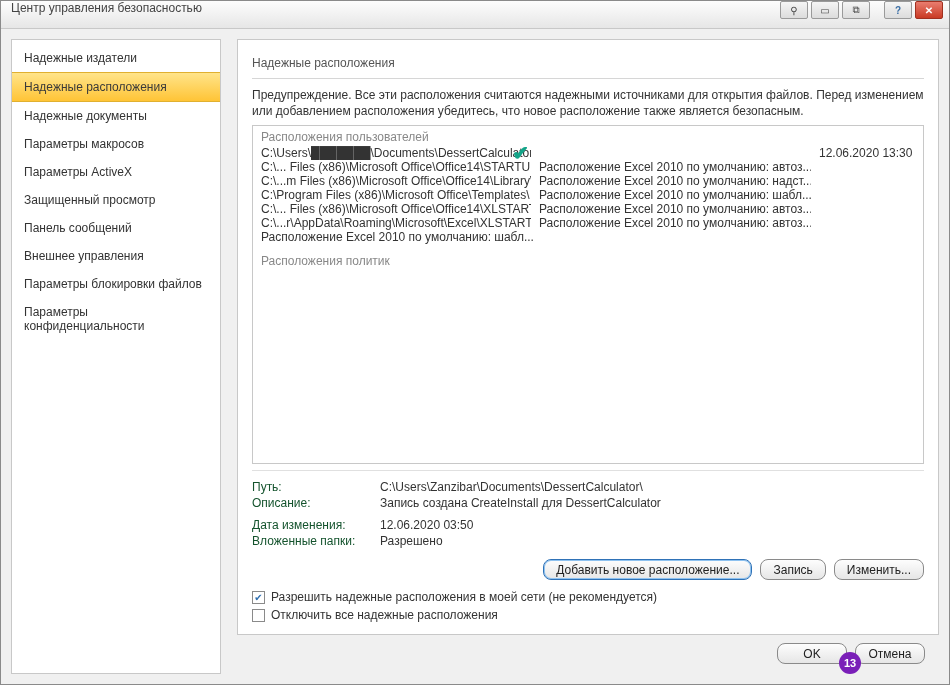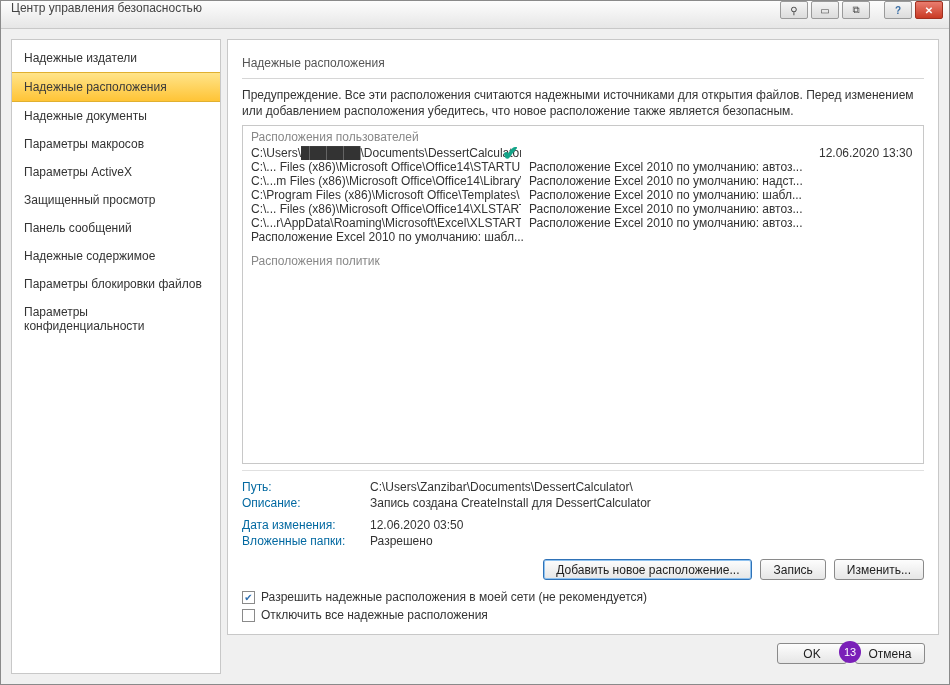"Надежные издатели" .dialog-body { gap: 6px -> 16px }
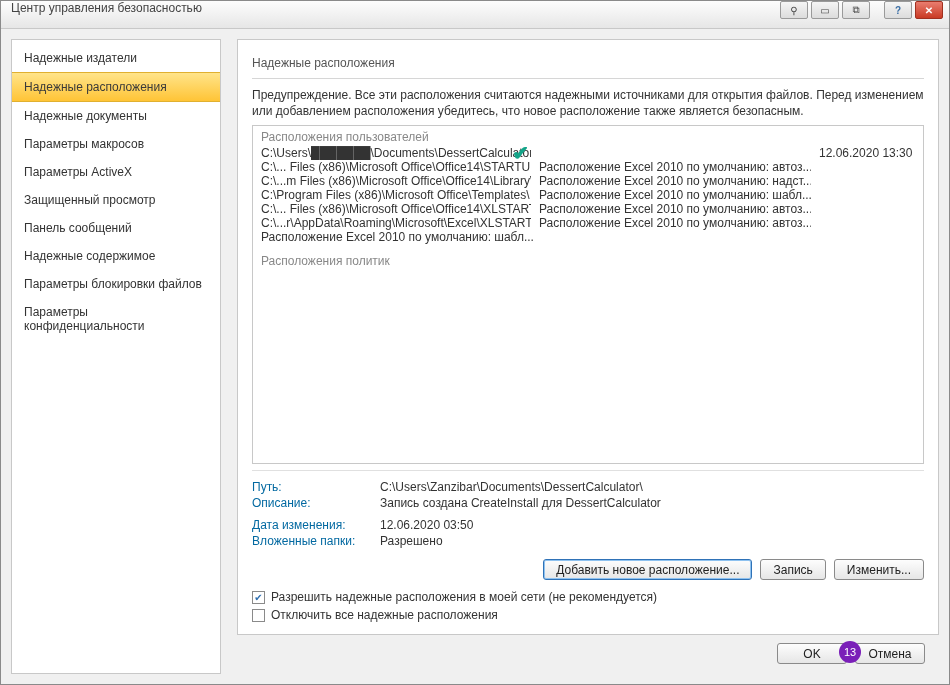"Надежные содержимое" span { text: Надежные содержимое -> Внешнее управления }
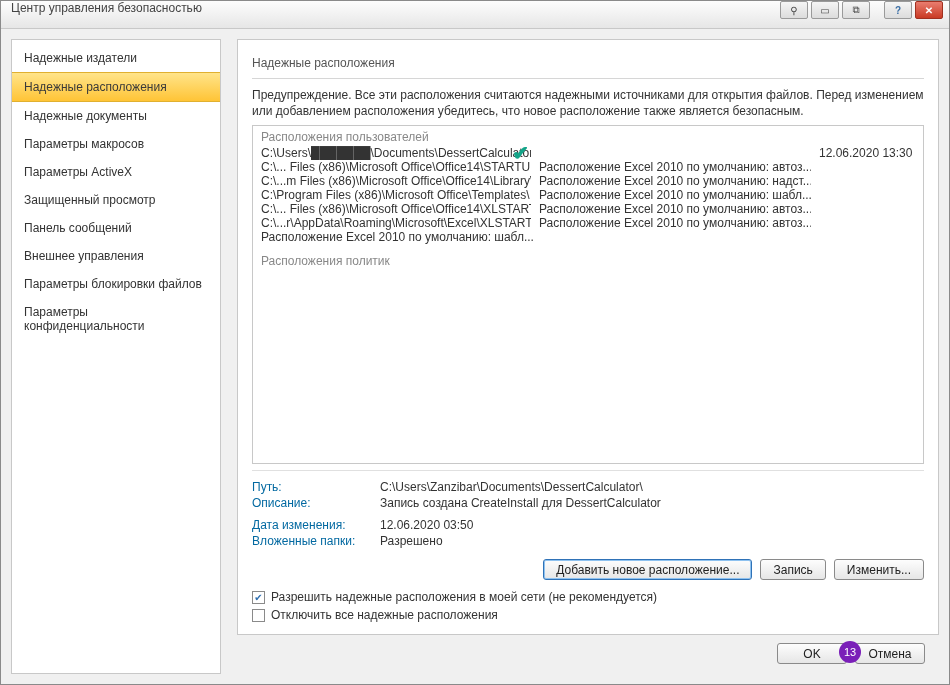"Путь:" .detail-label { color: #0369a1 -> #14532d }
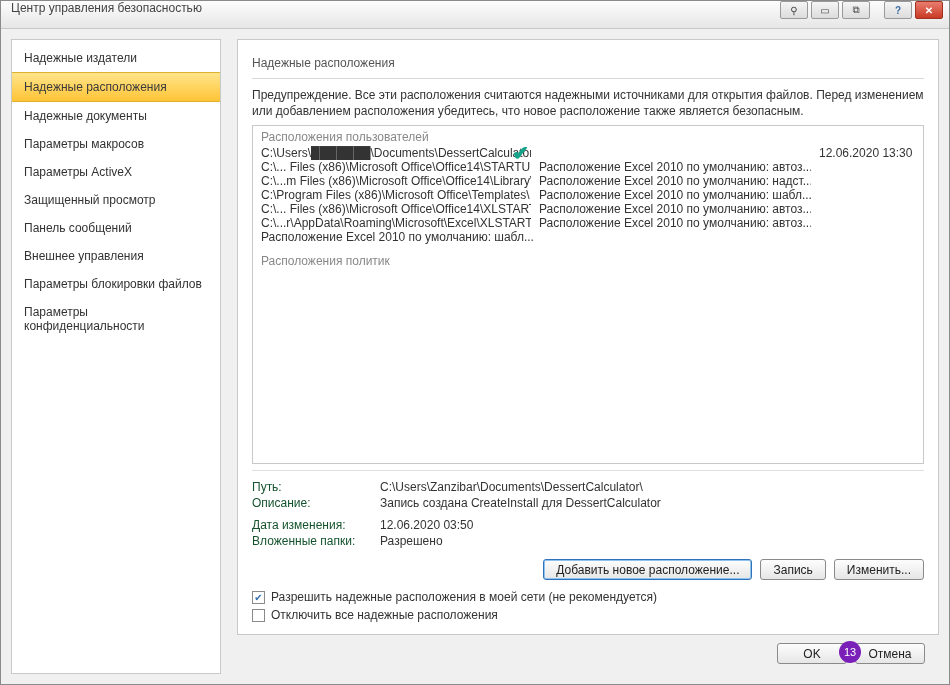"Добавить новое расположение..." .btn { border-radius: 3px -> 8px }
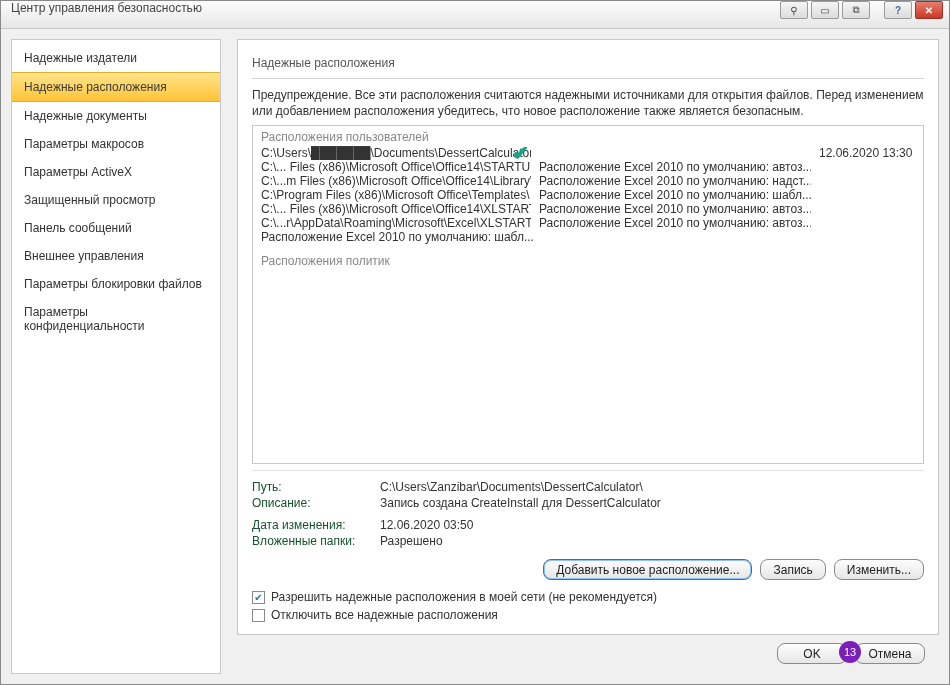"13" .badge { font-weight: normal -> bold; top: 6px -> 17px }
